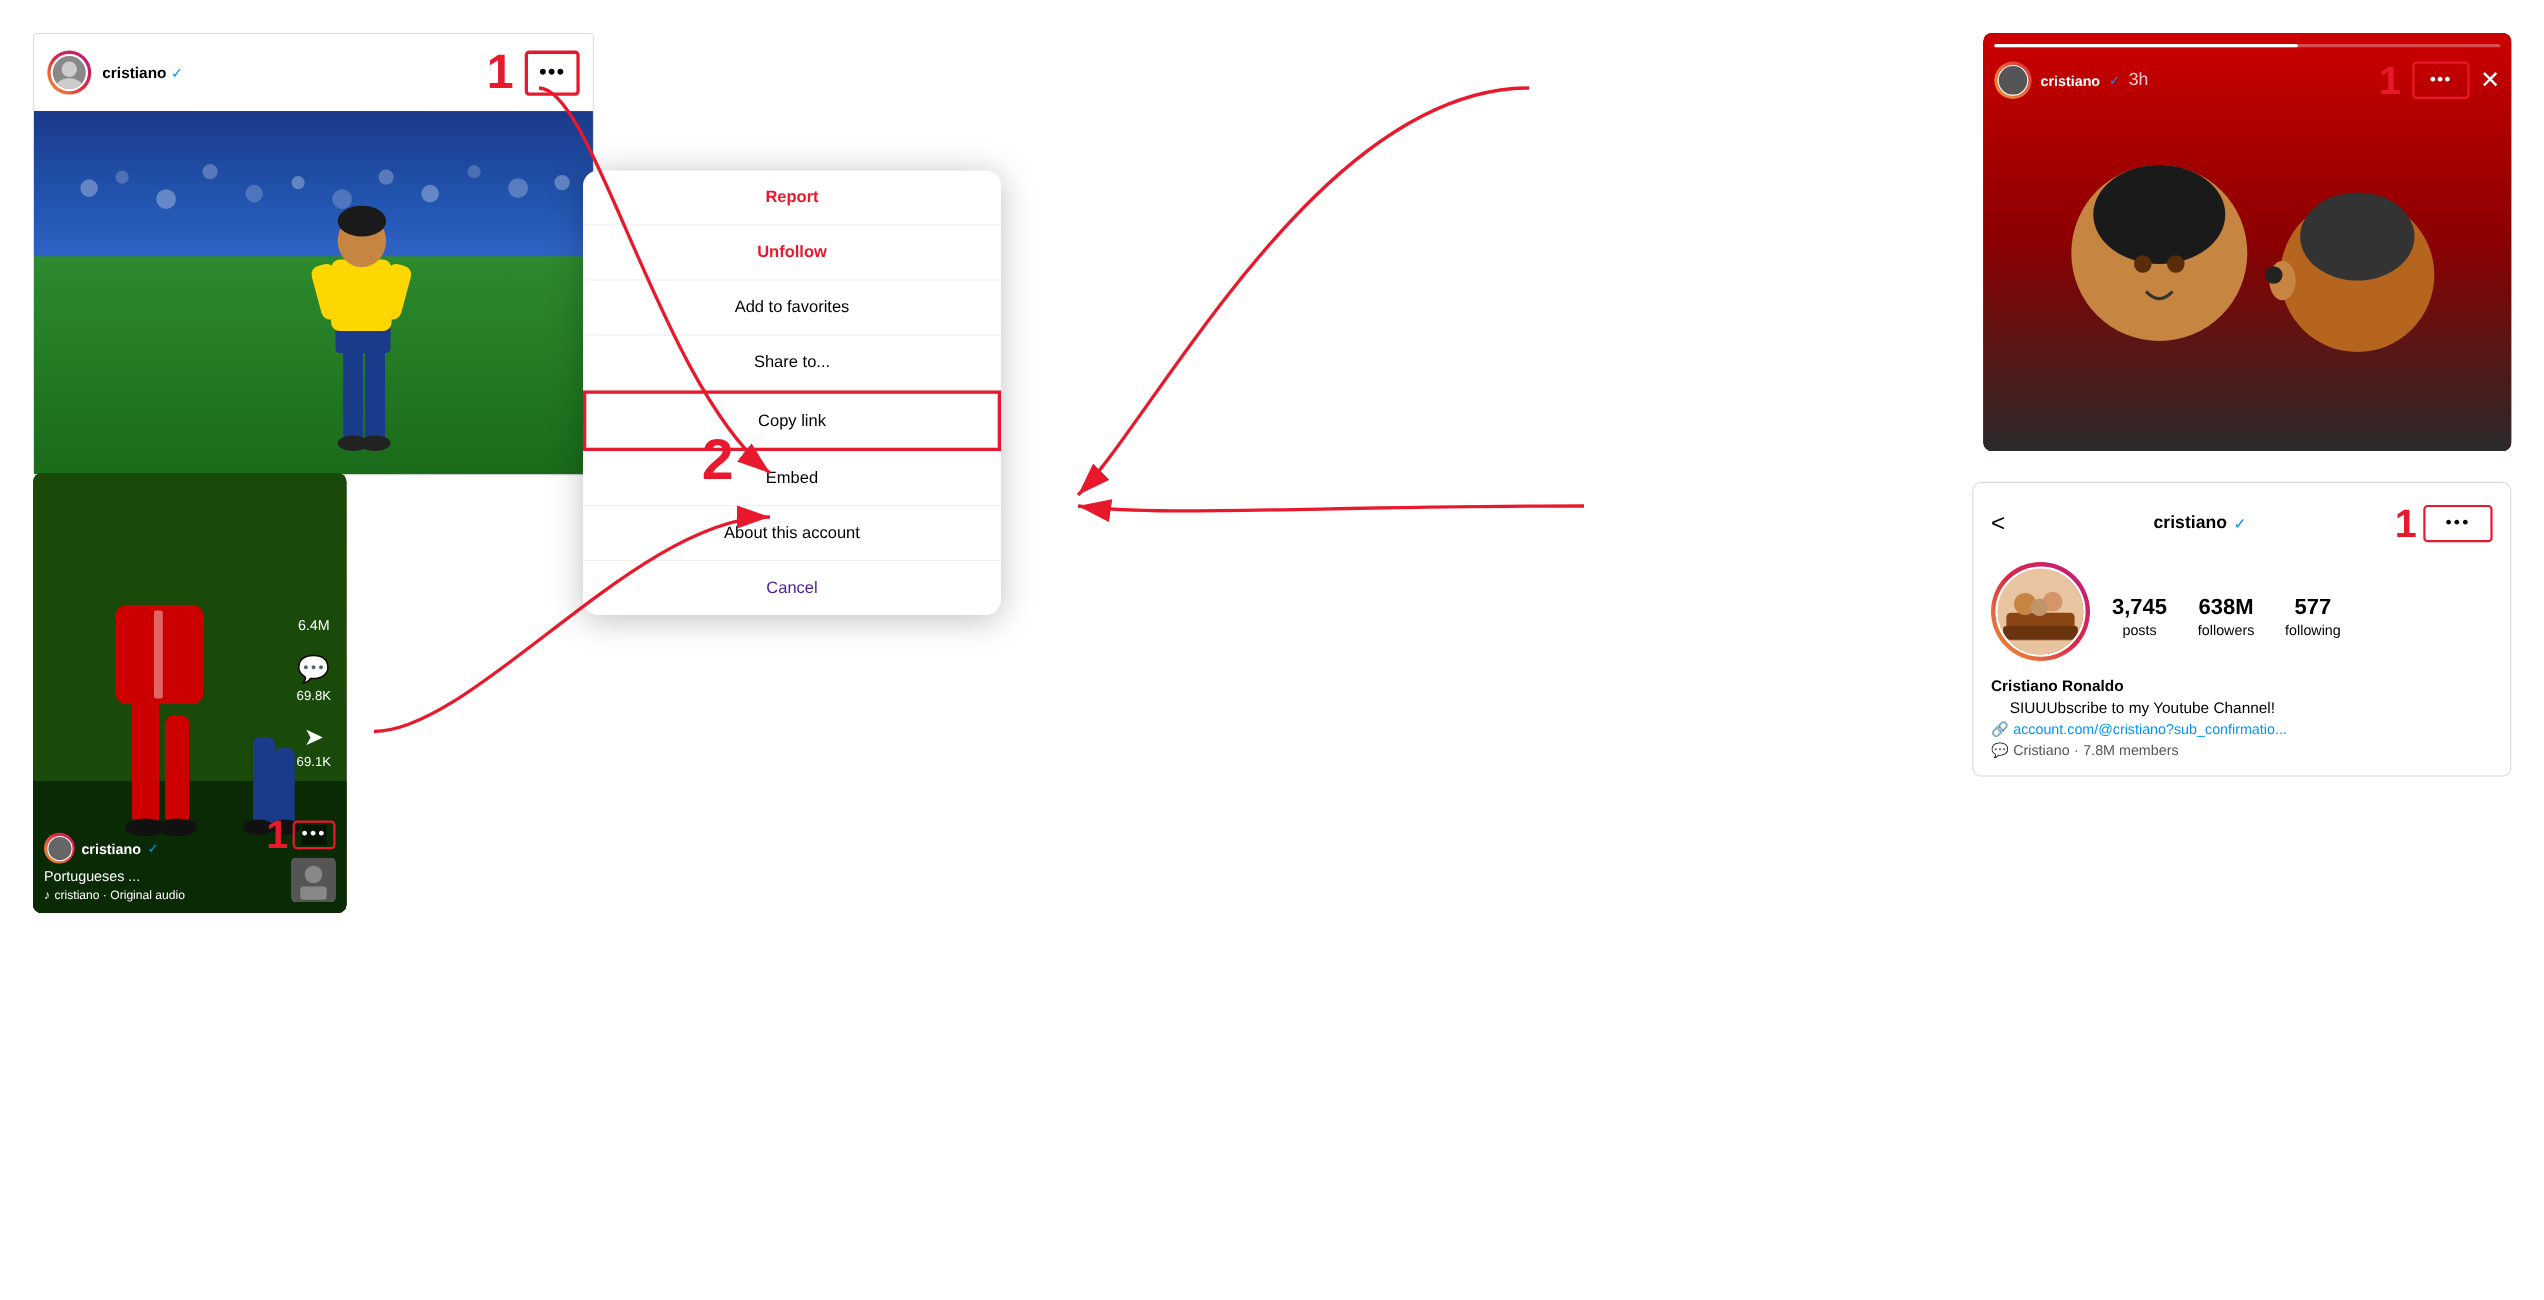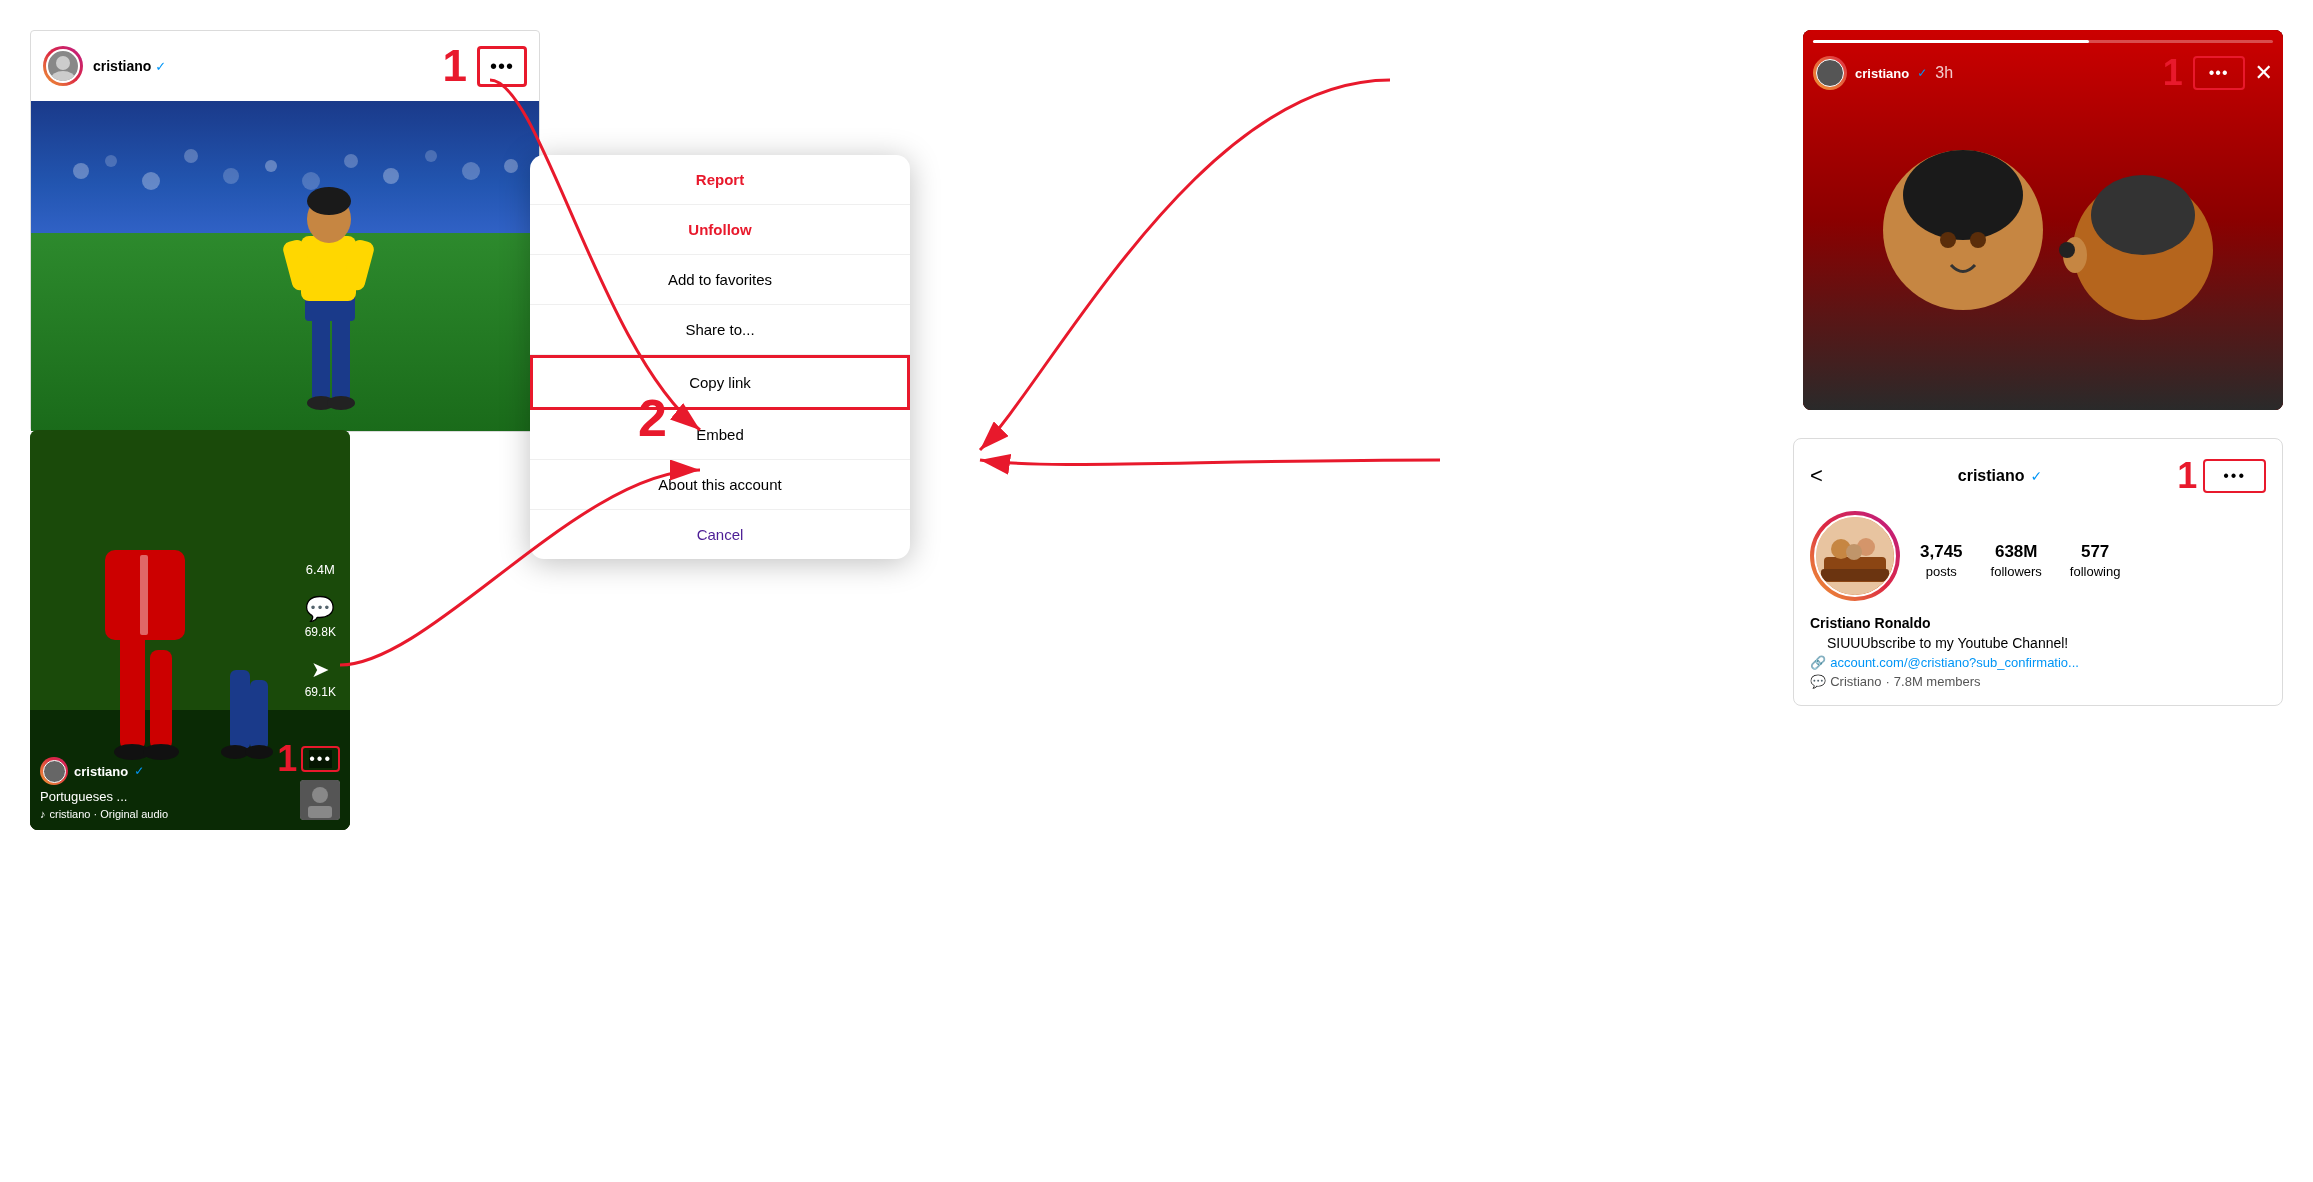"3,745" .profile-count-num { font-size: 17px -> 20px }
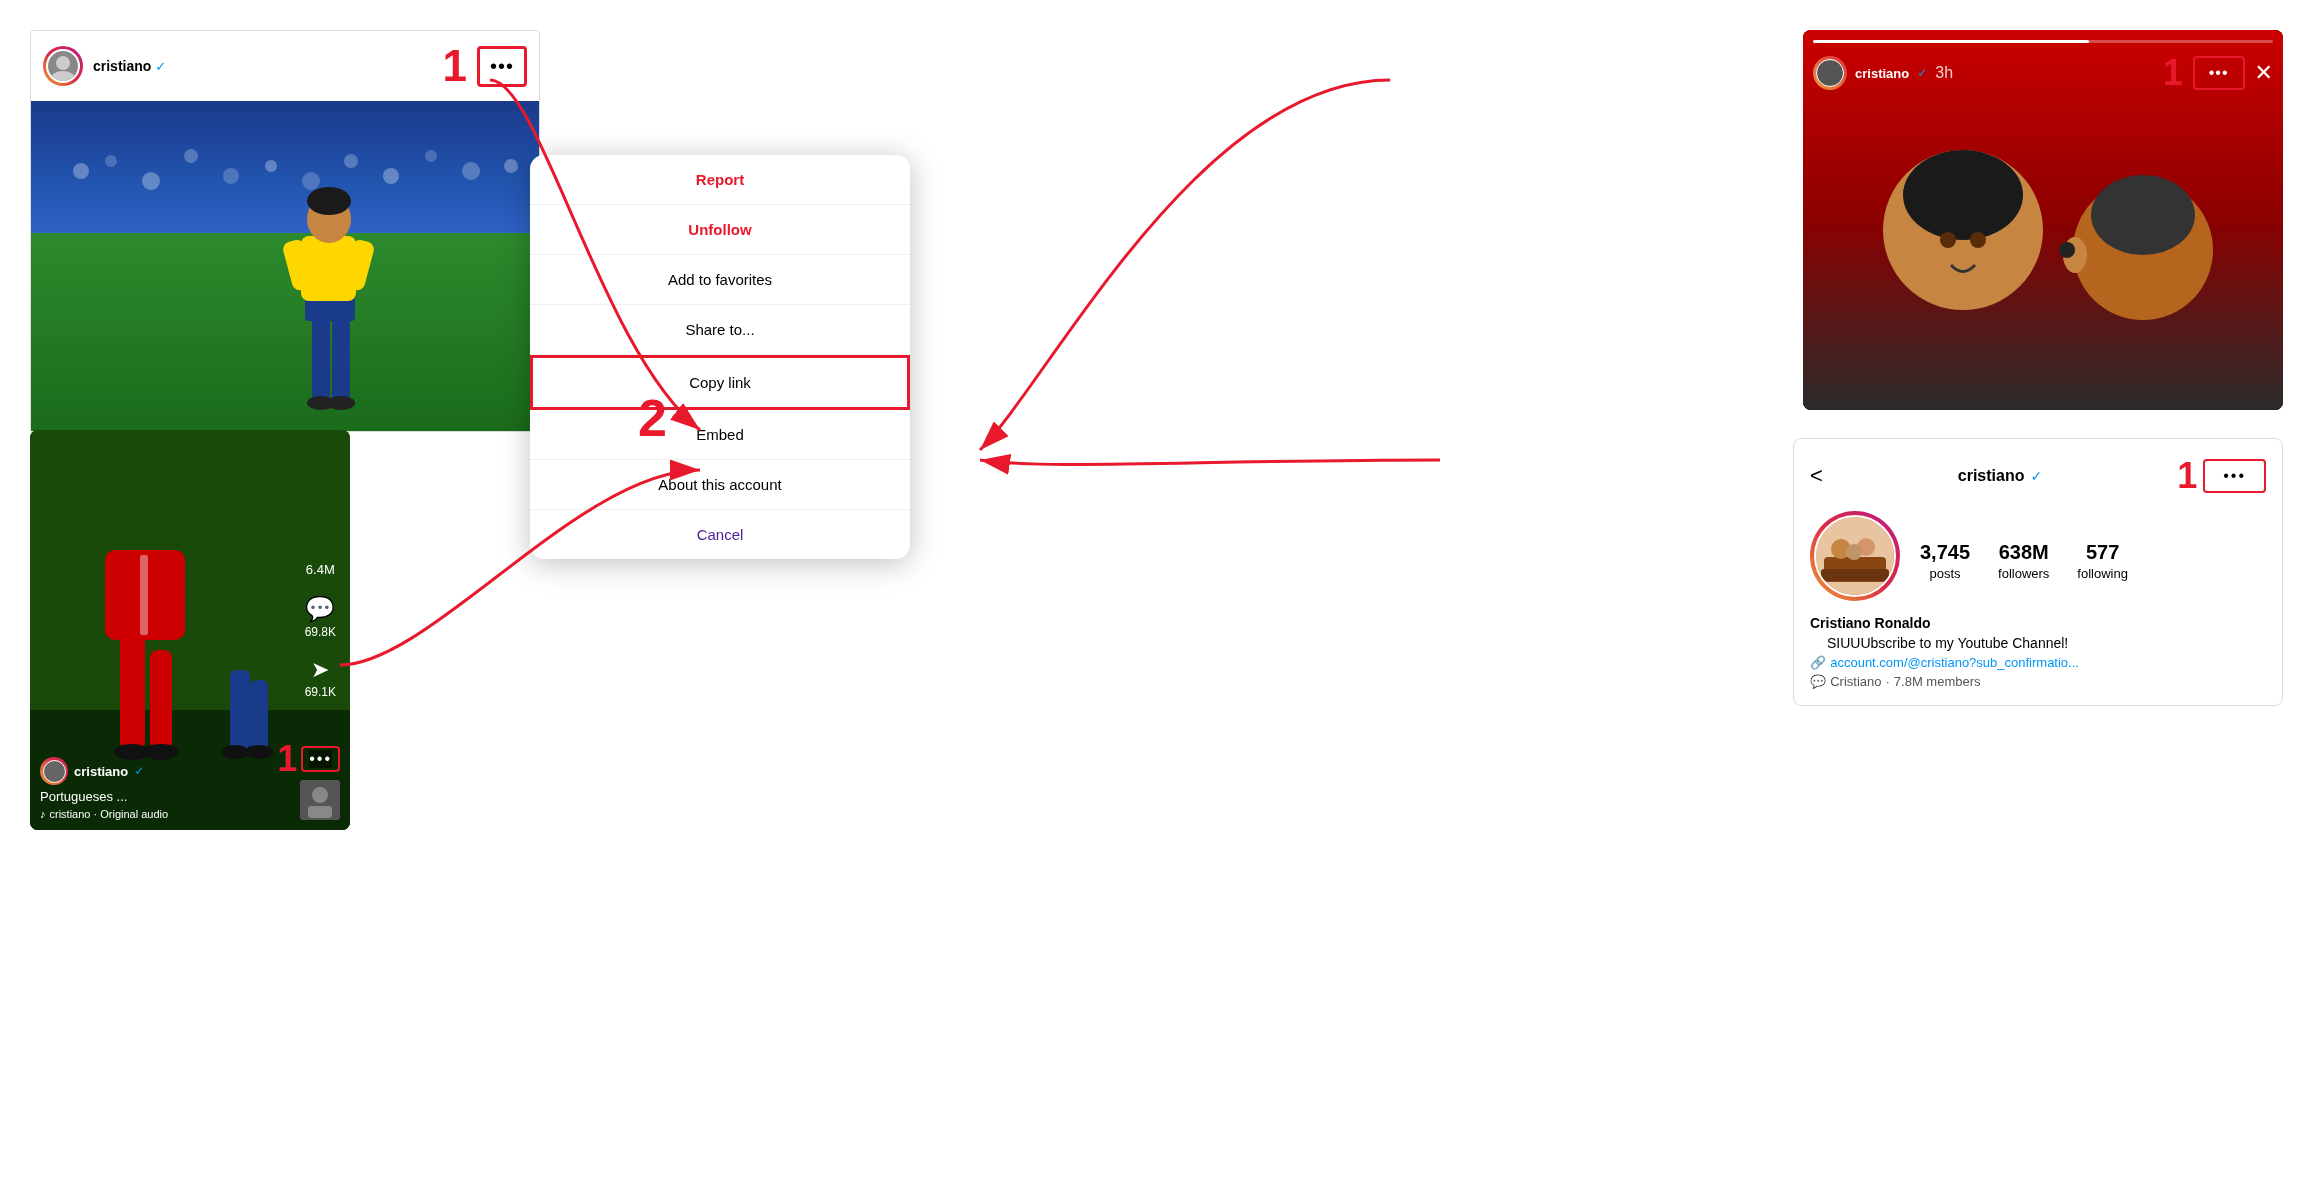"6.4M" div { width: 320px -> 285px }
